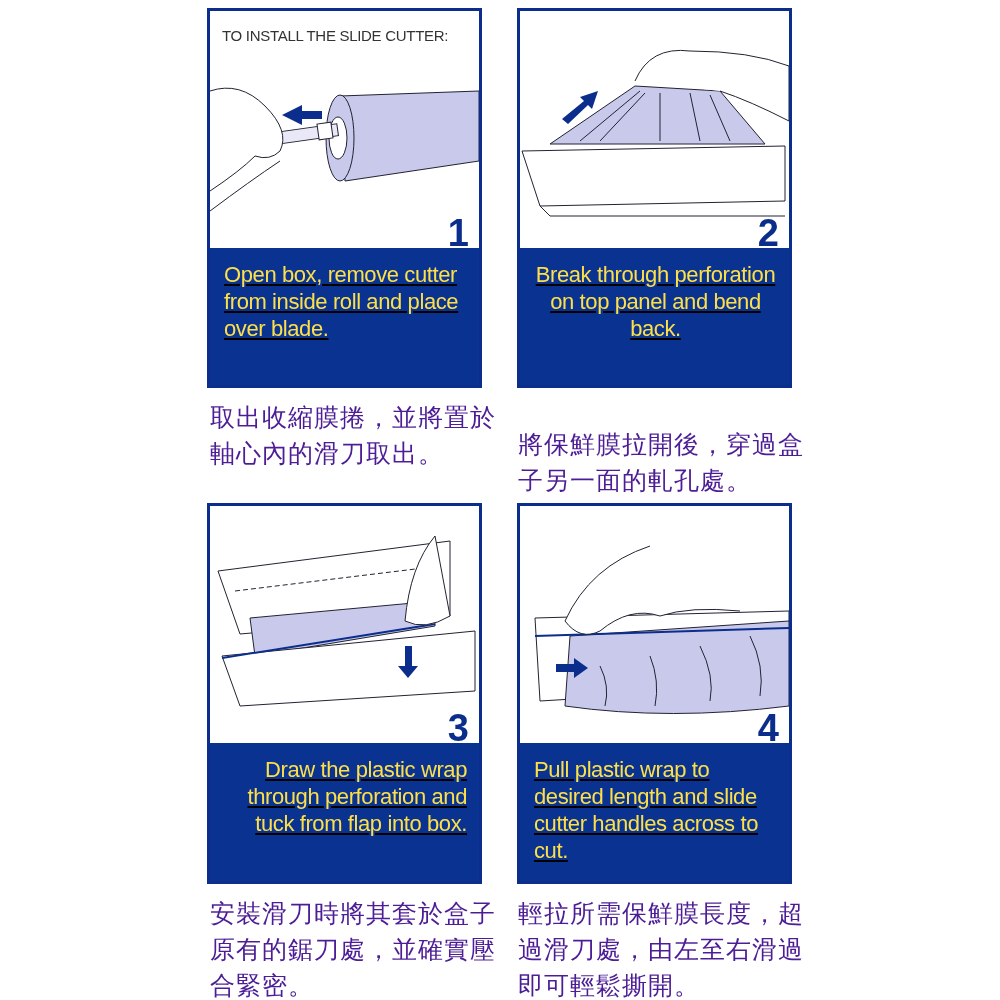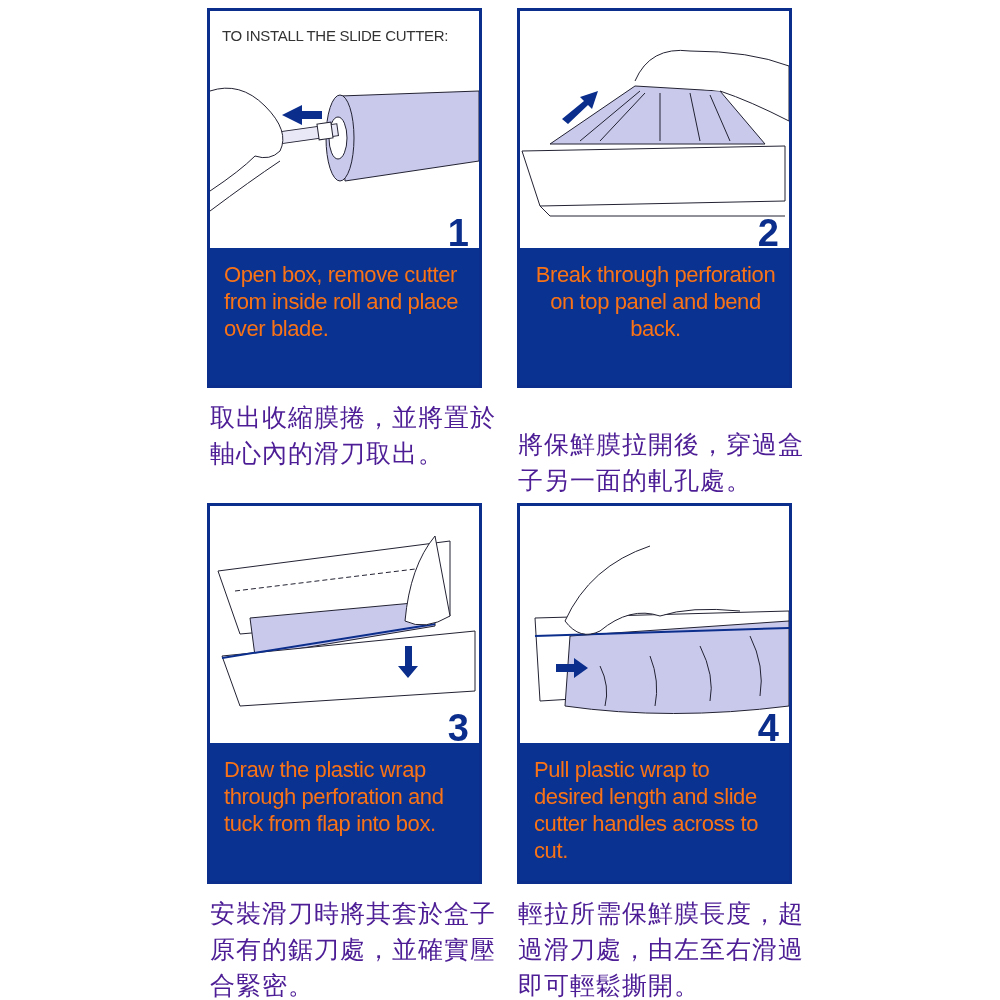"TO INSTALL THE SLIDE CUTTER:" .panel { text-decoration: none -> underline }
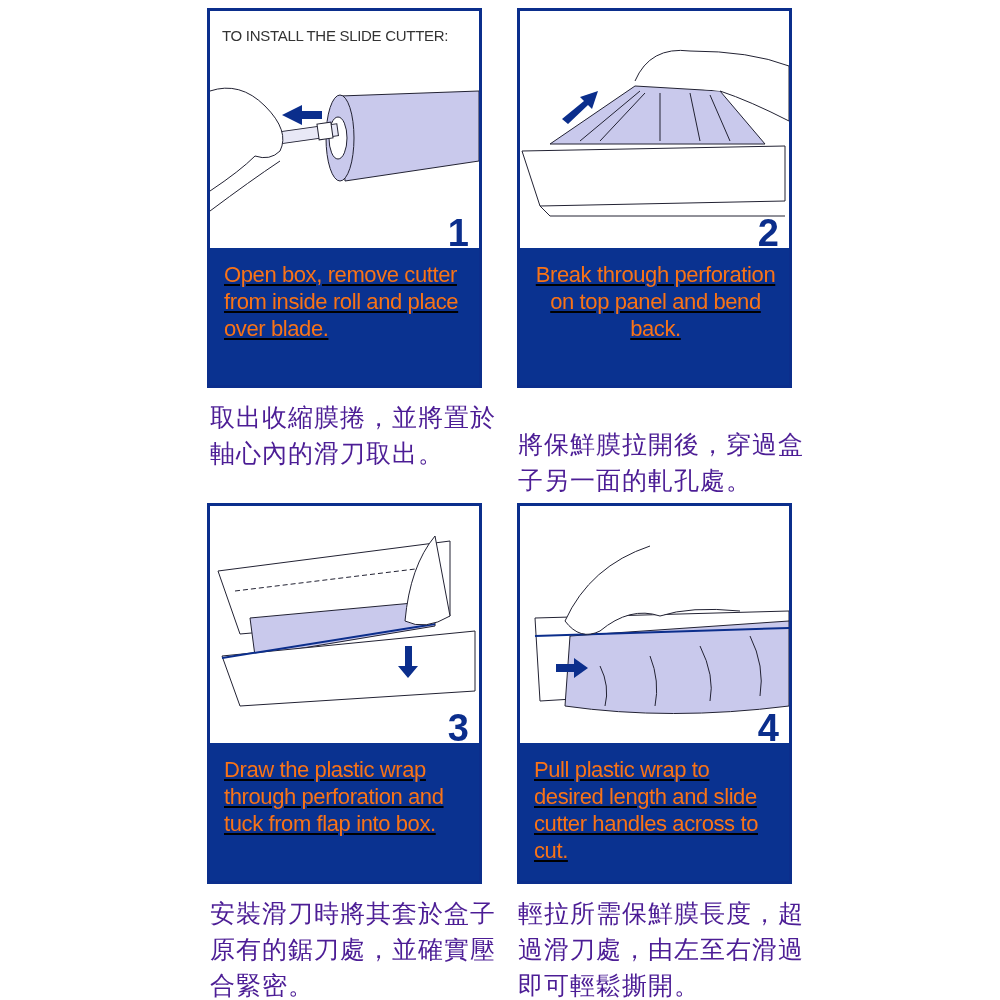"Open box, remove cutter from" .caption { color: #f97316 -> #fde047 }
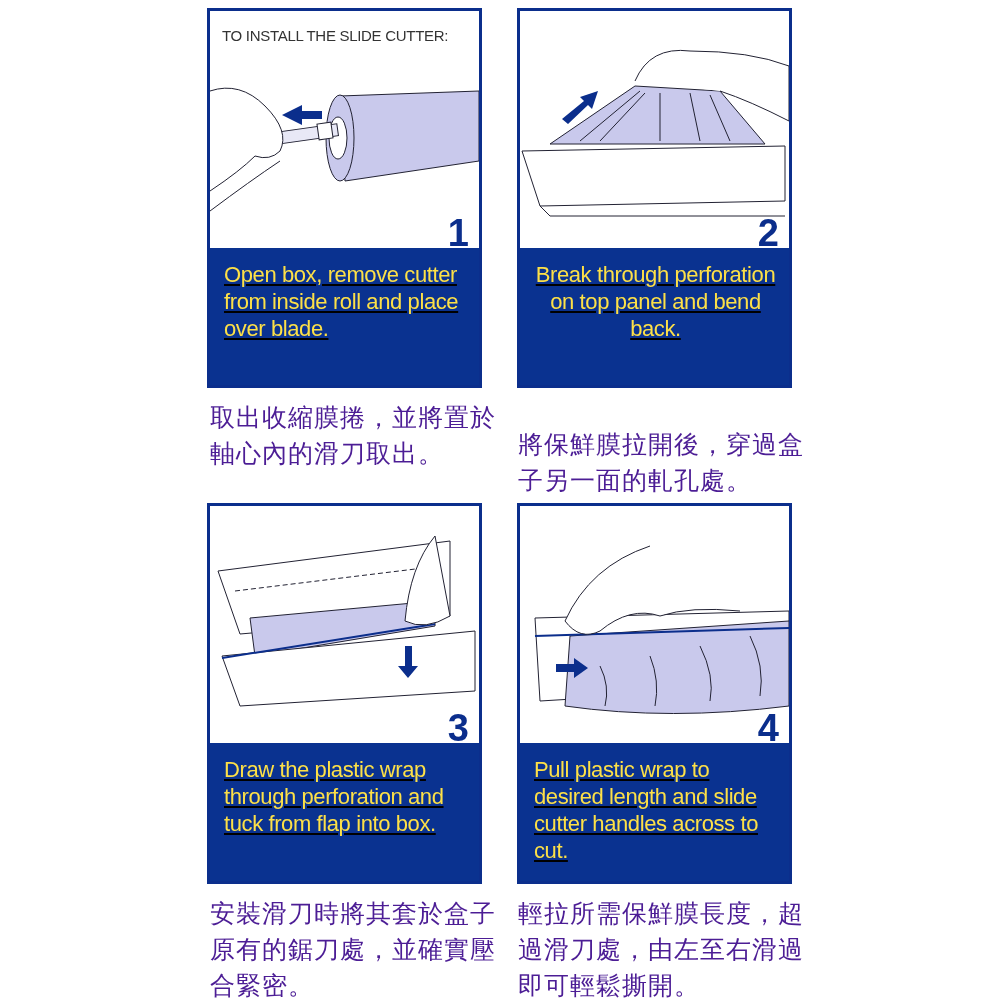"Draw the plastic wrap through" div.caption { text-align: none -> right }
